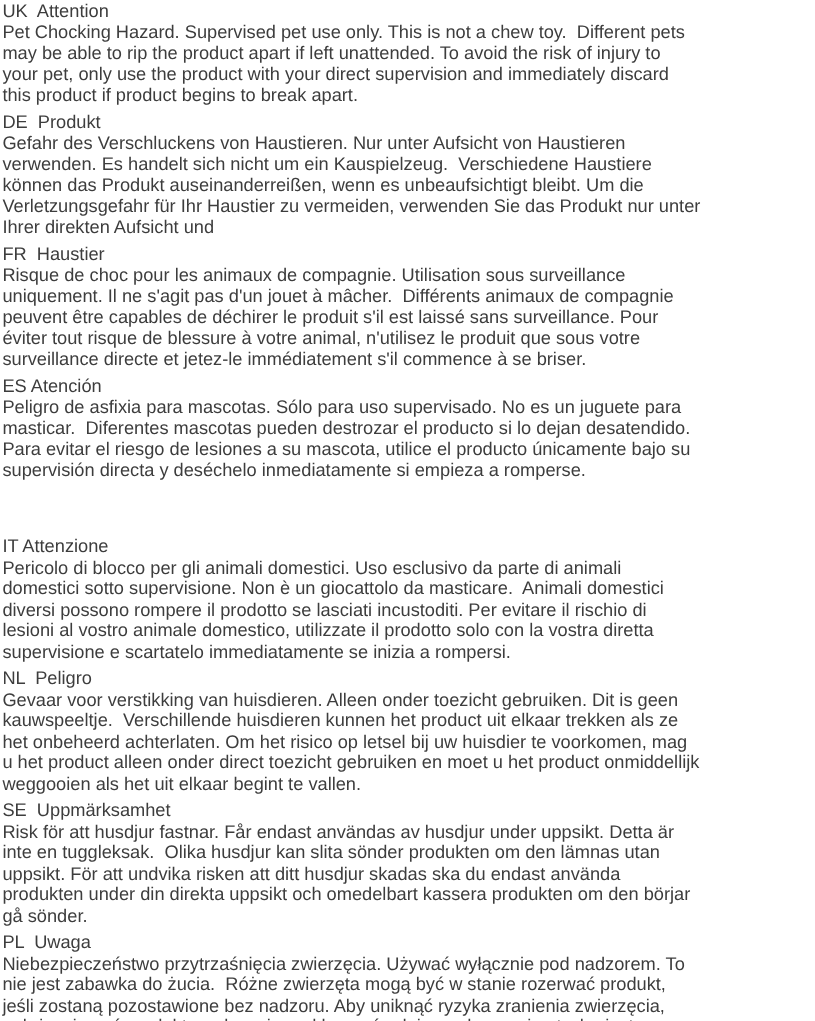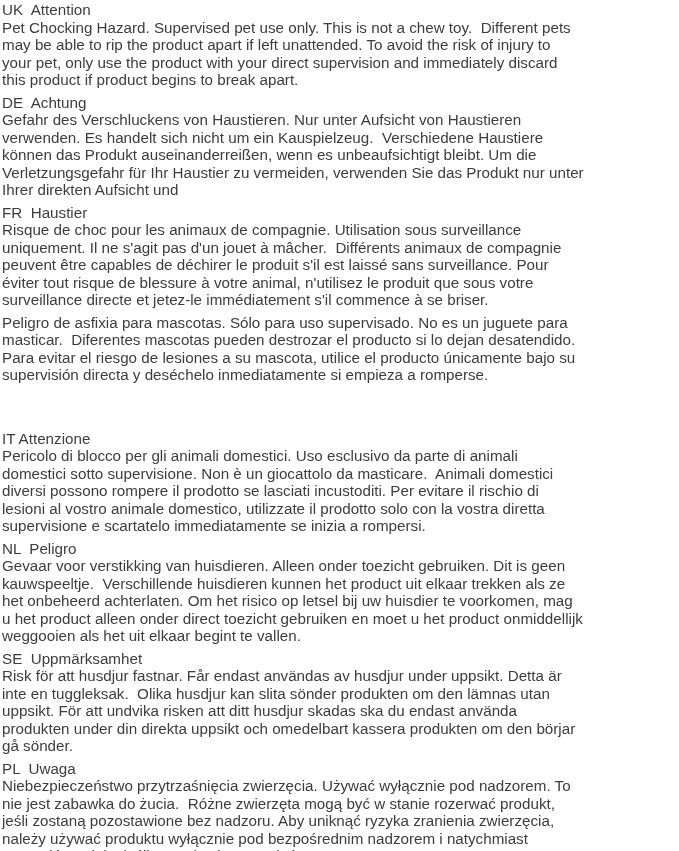"DE Achtung" div.section-header { text: Achtung -> Produkt }
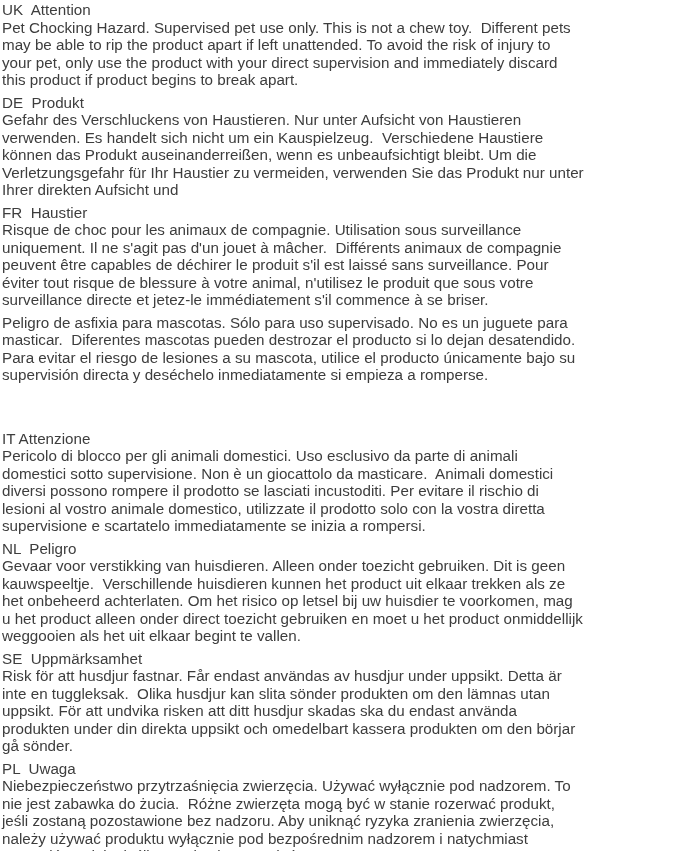"ES Atención" div.section-header { html: none -> <div>ES Atención</div> }
